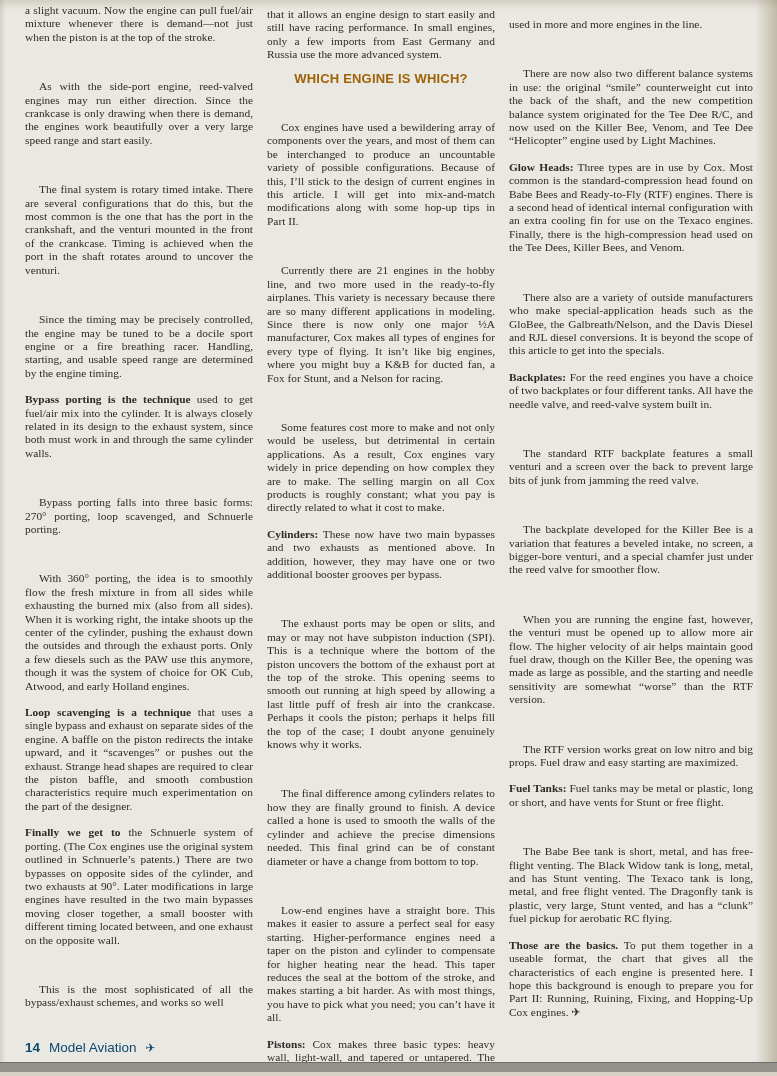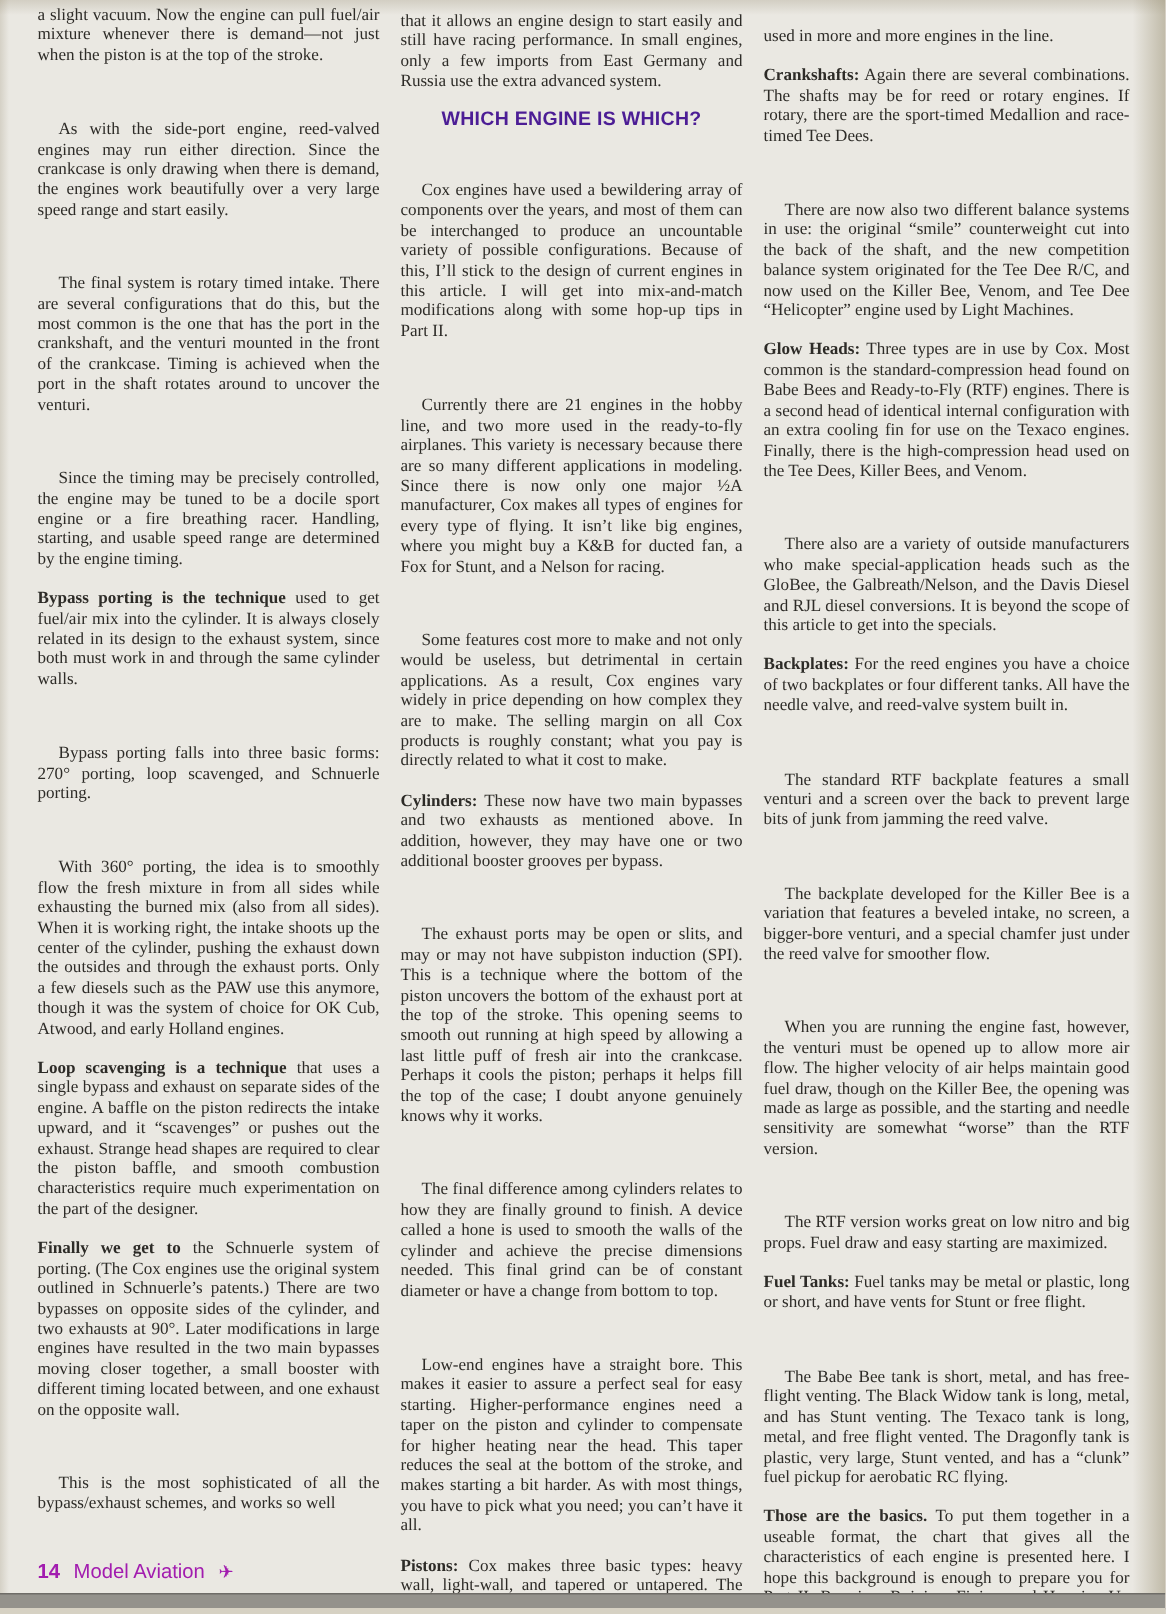"that it allows an engine" p { text: extra -> more }
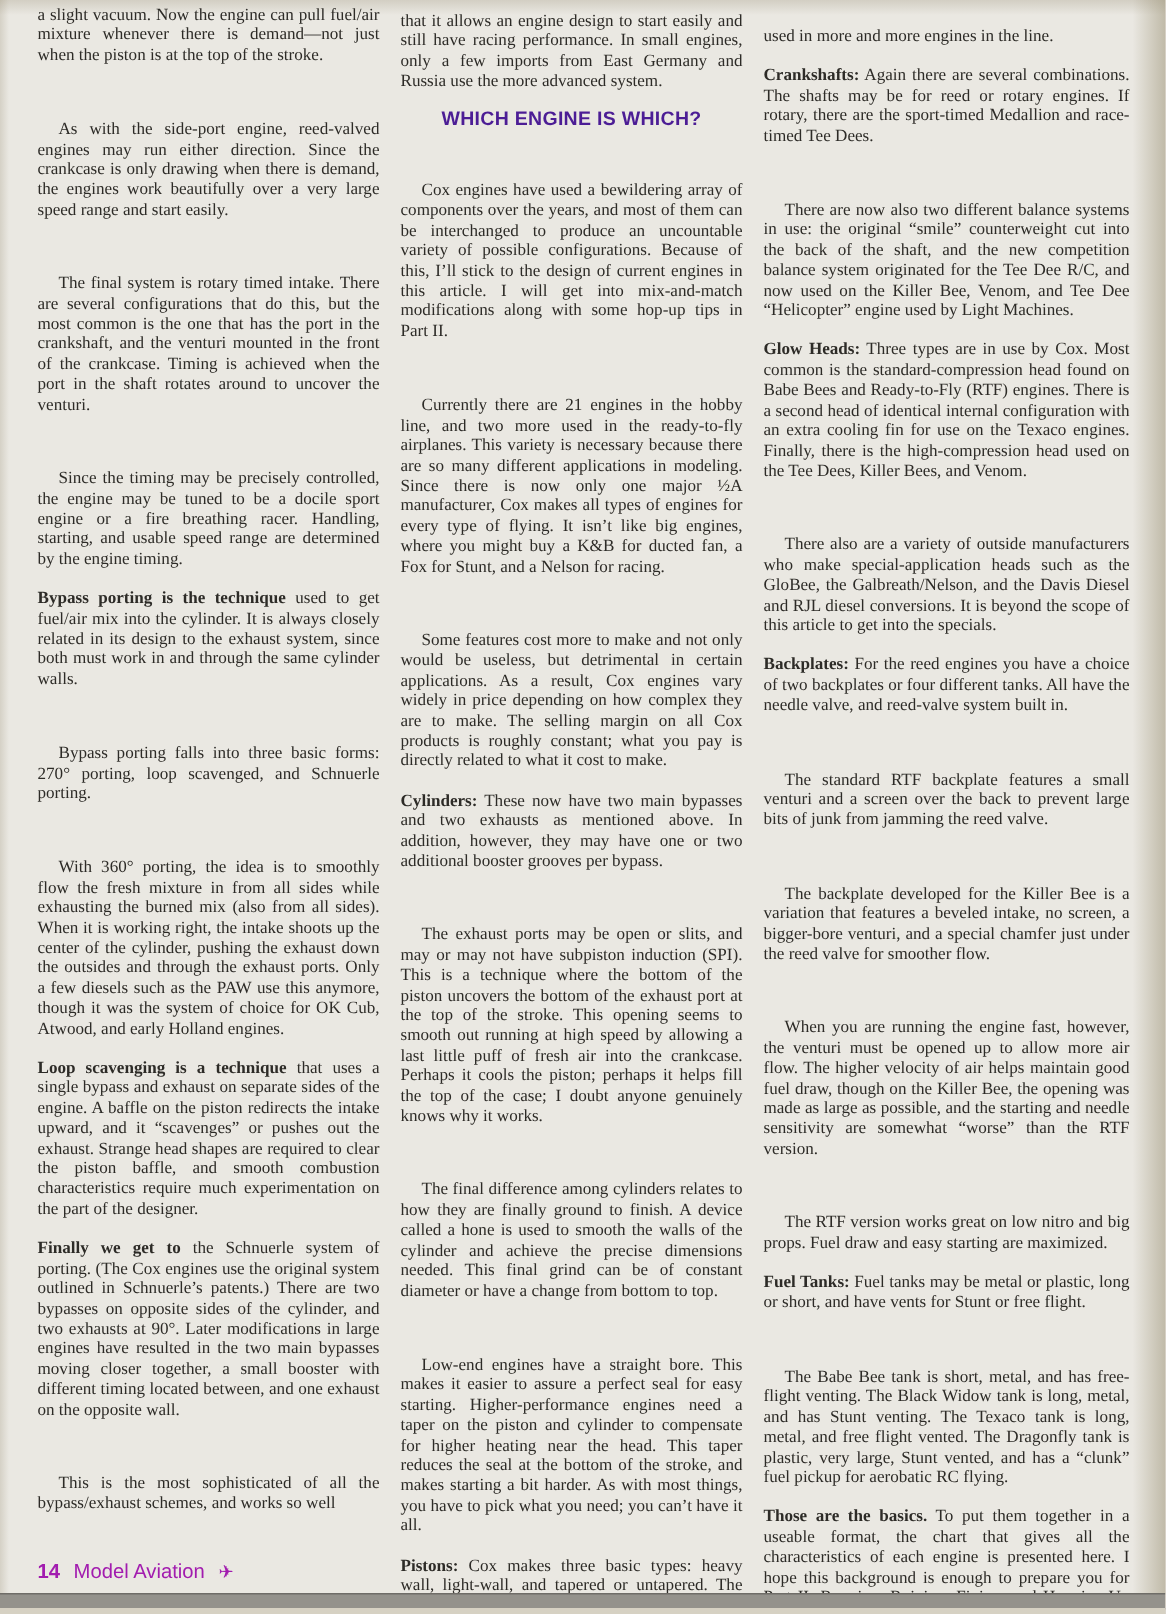"Crankshafts: Again there are several" p.spaced { html: <p><span>Crankshafts:</span> Again there are several combinations. The shafts may be for reed or rotary engines. If rotary, there are the sport-timed Medallion and race-timed Tee Dees.</p> -> none }
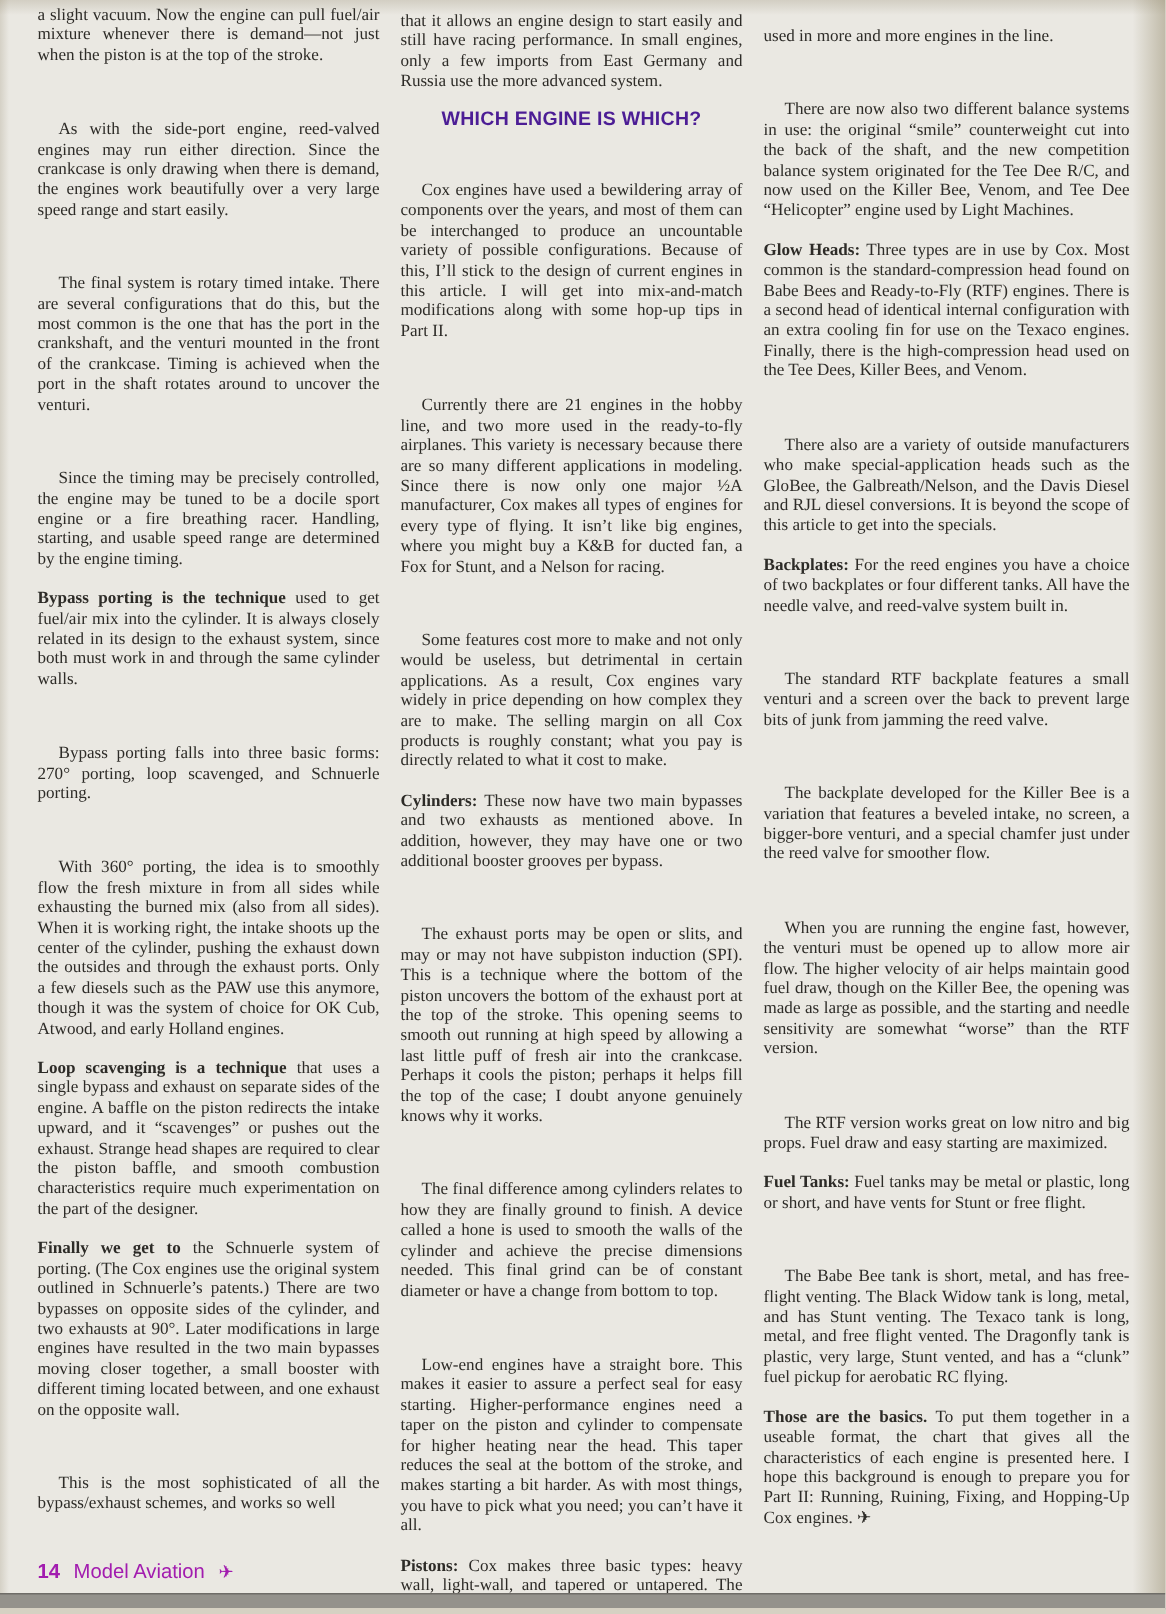"WHICH ENGINE IS WHICH?" p.heading { color: #4c1d95 -> #a16207 }
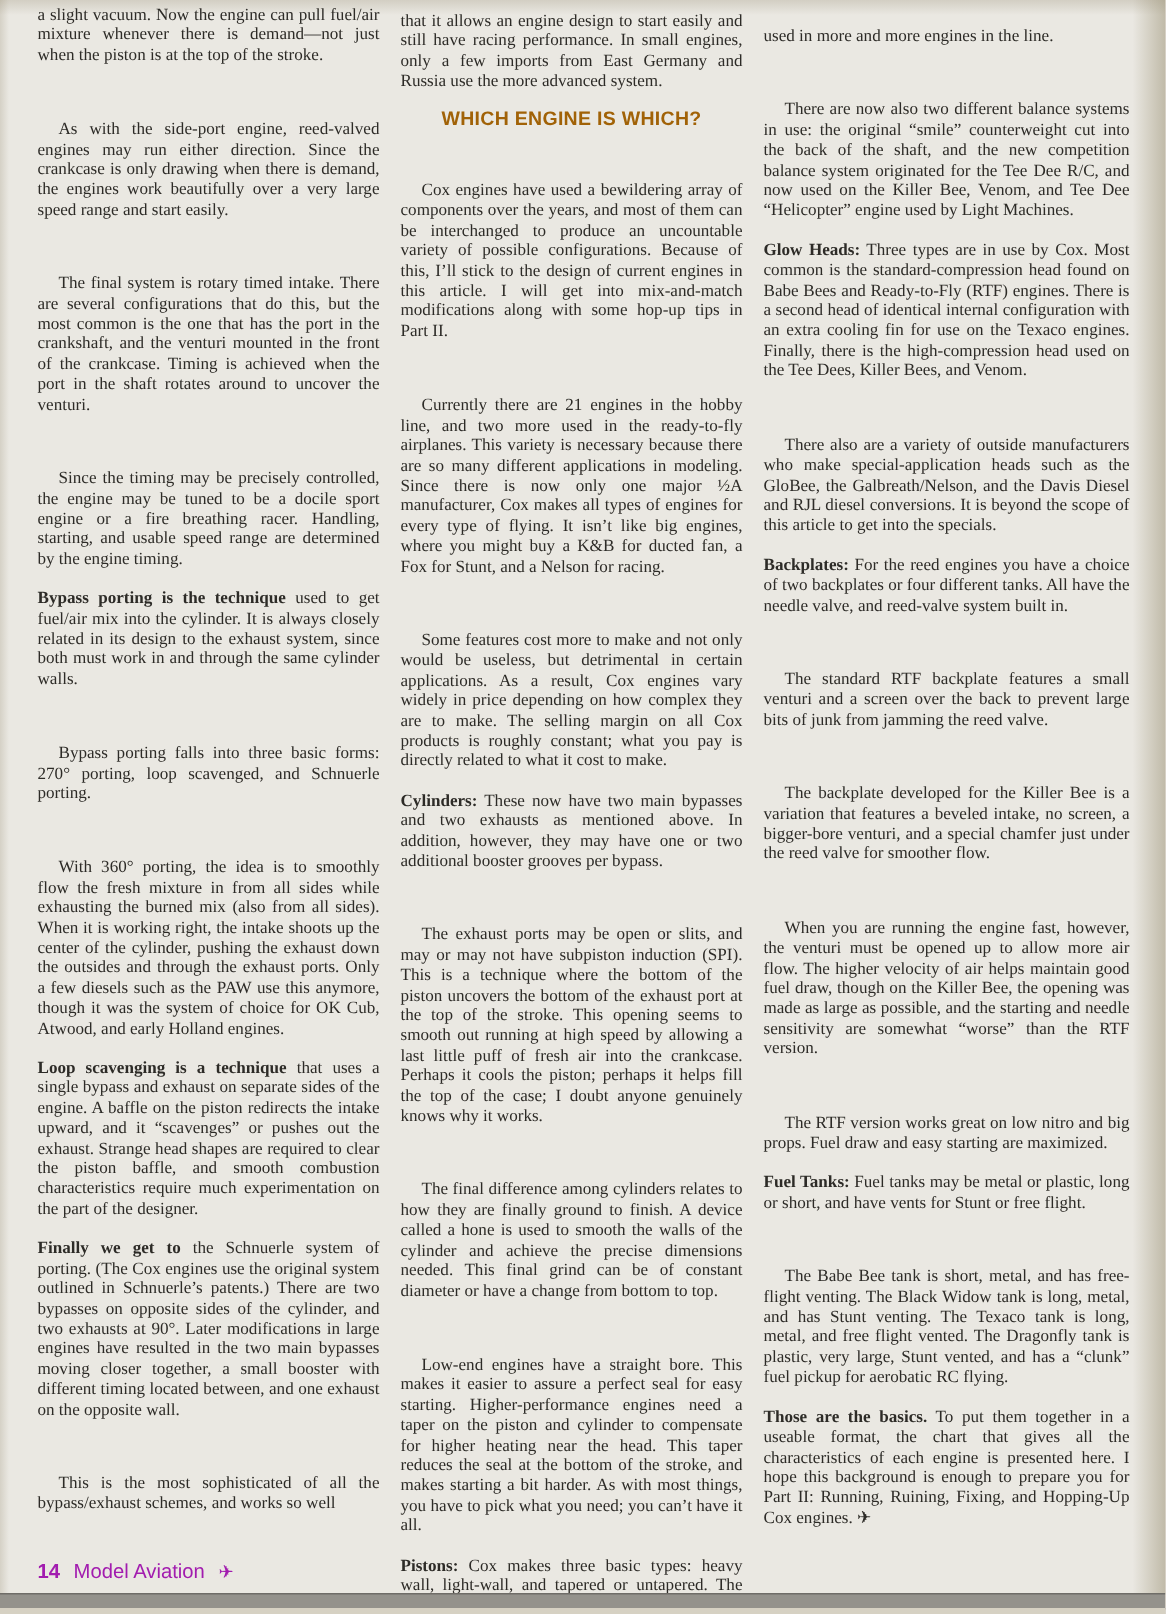"14" .footer { color: #a21caf -> #0c4a6e }
